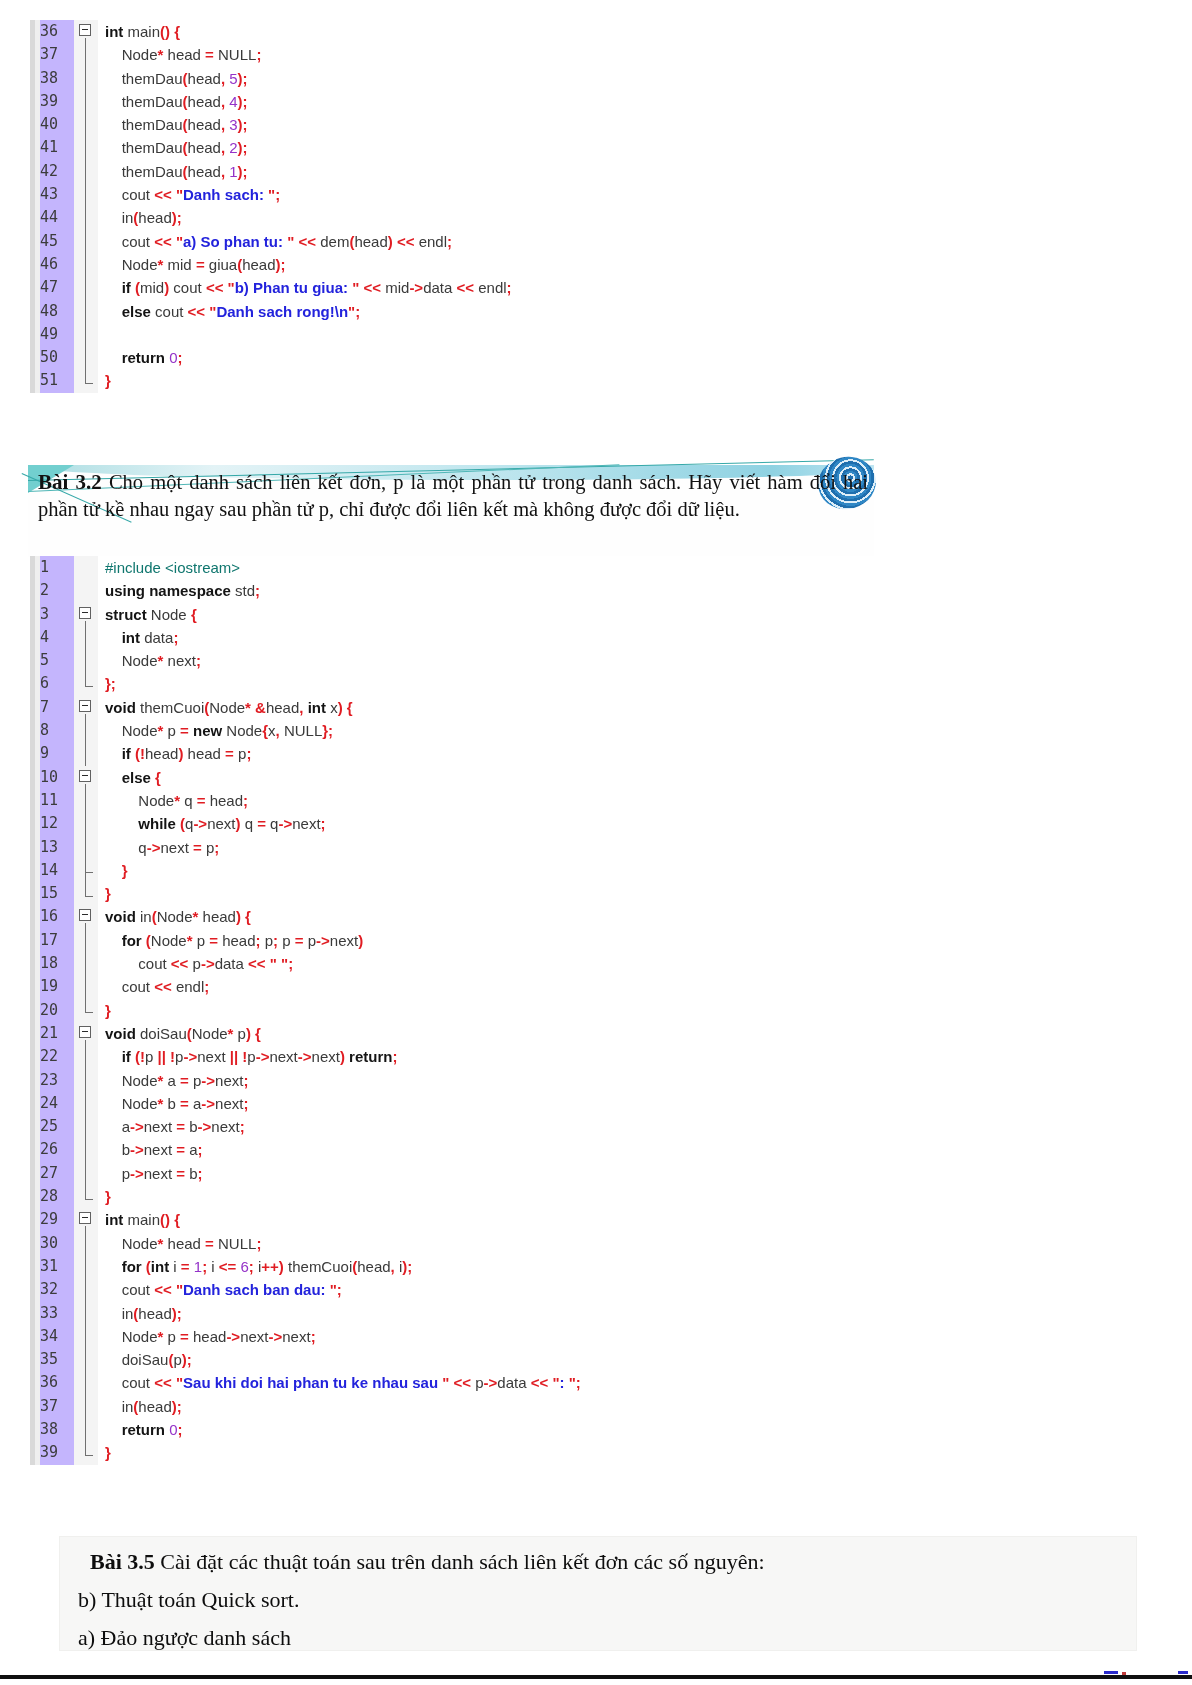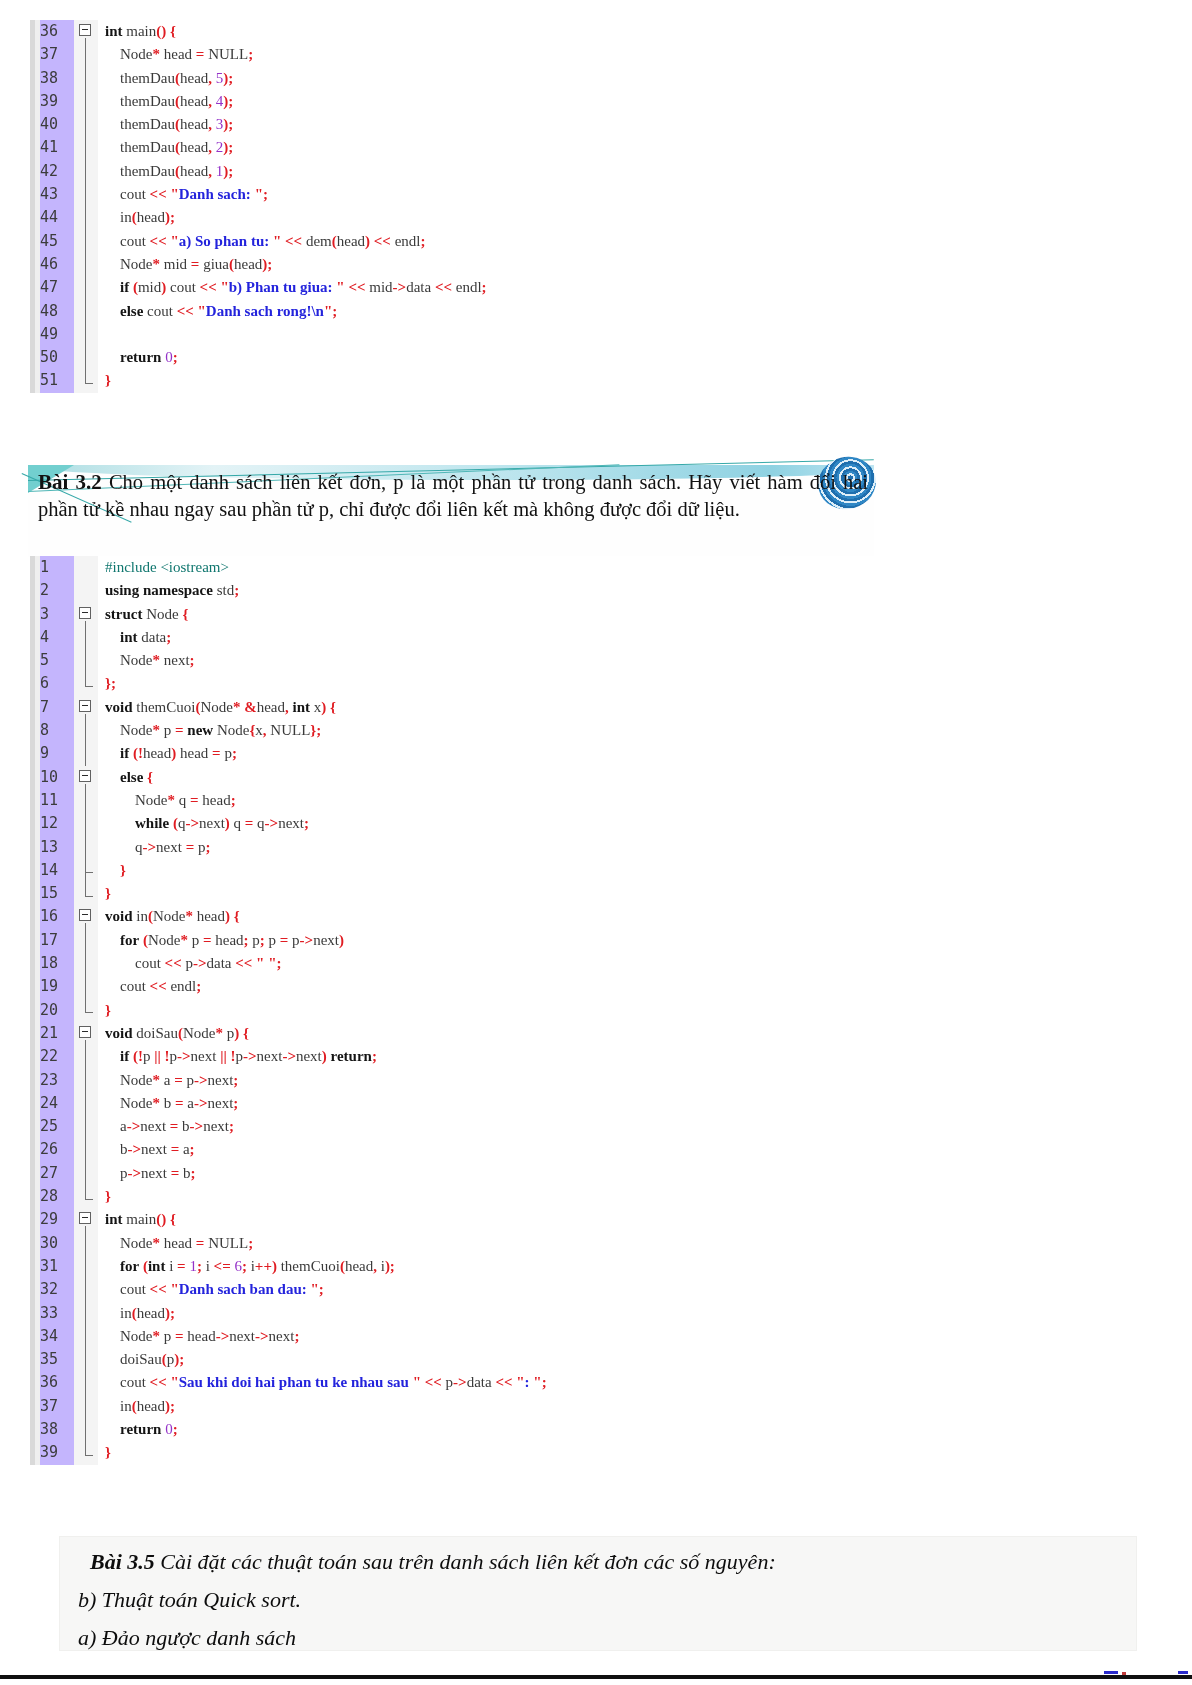"int main() {" .code-text { font-family: Liberation Serif, serif -> Liberation Sans, sans-serif }
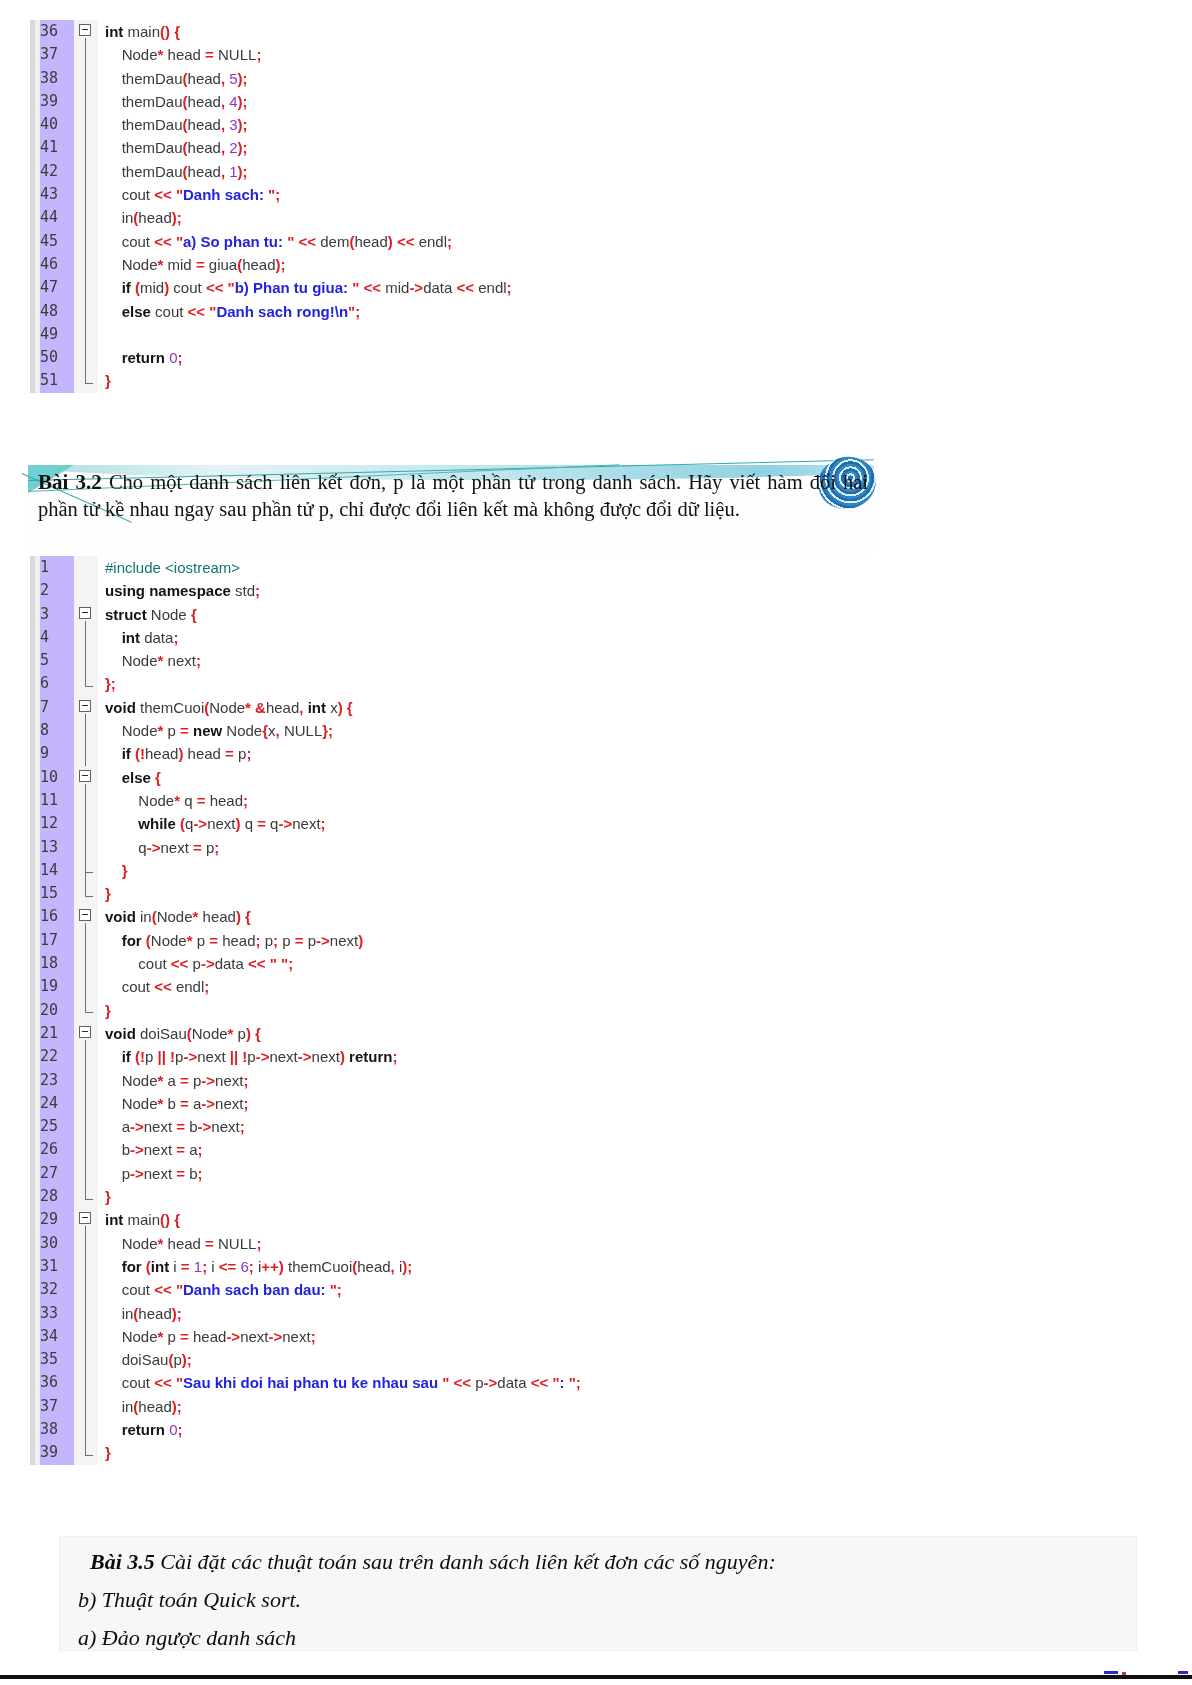"Bài 3.5 Cài đặt các" .ex35 { font-style: italic -> none }
